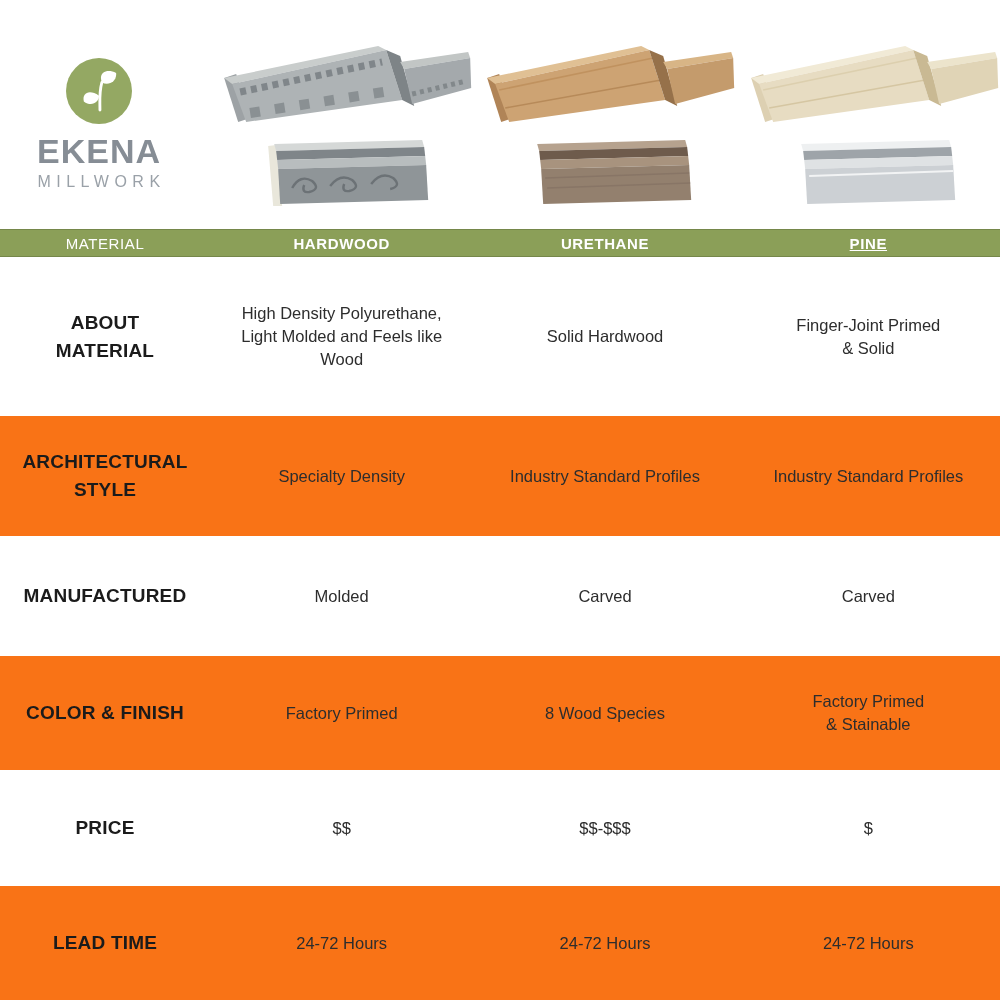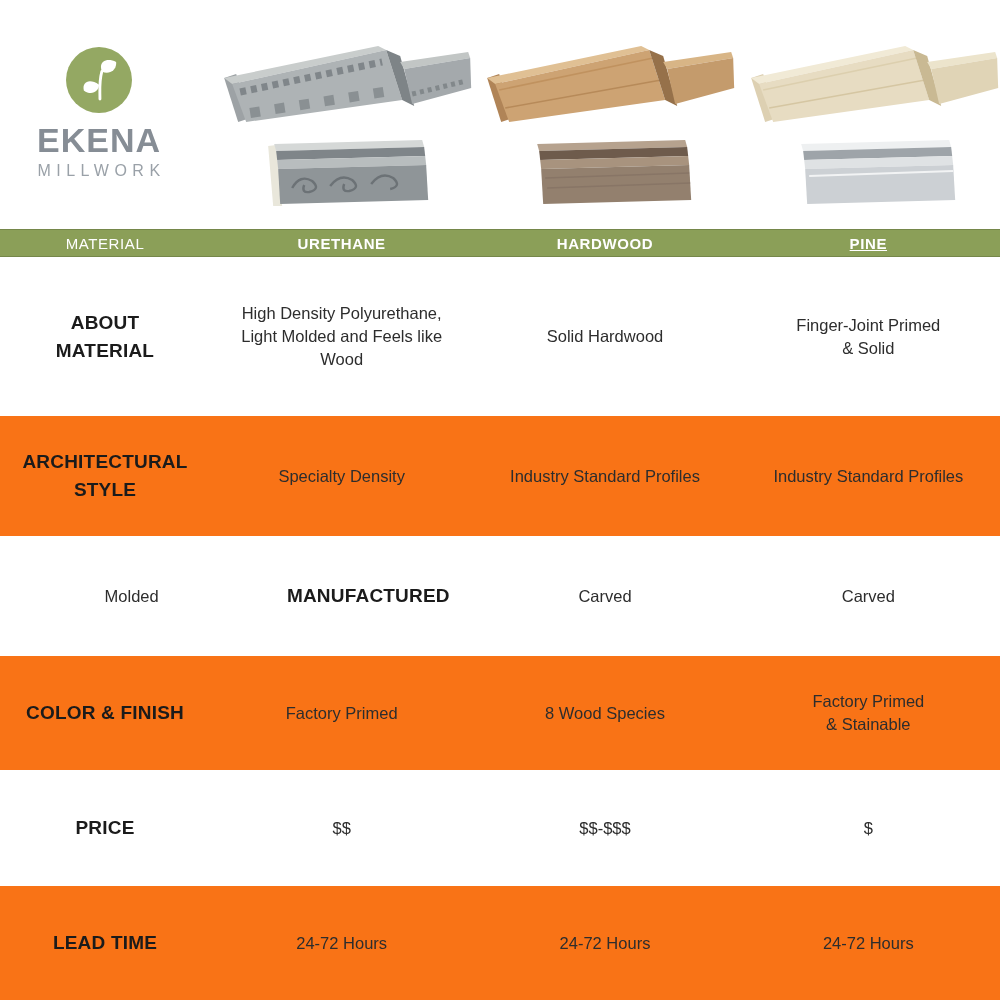"EKENA" .logo-inner { top: 47px -> 58px }
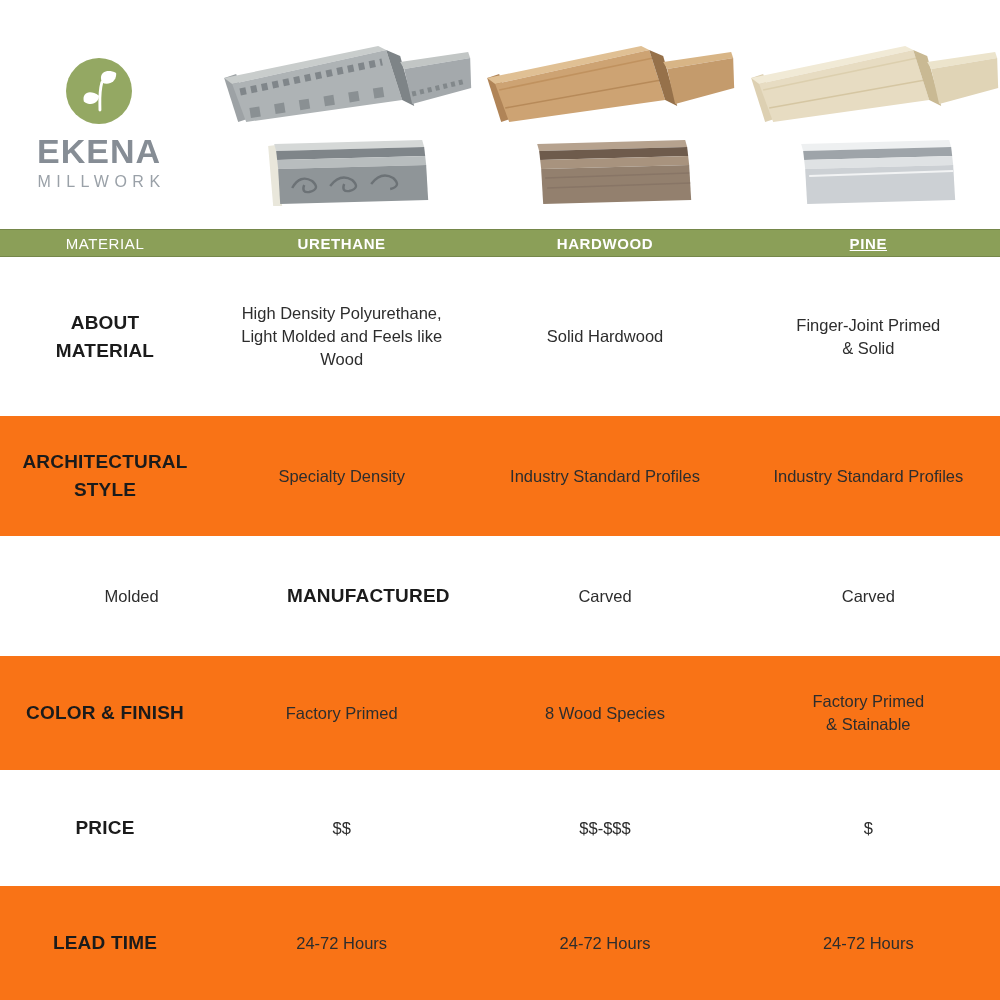"URETHANE" div.hb-cell { order: before "HARDWOOD" -> after "HARDWOOD" }
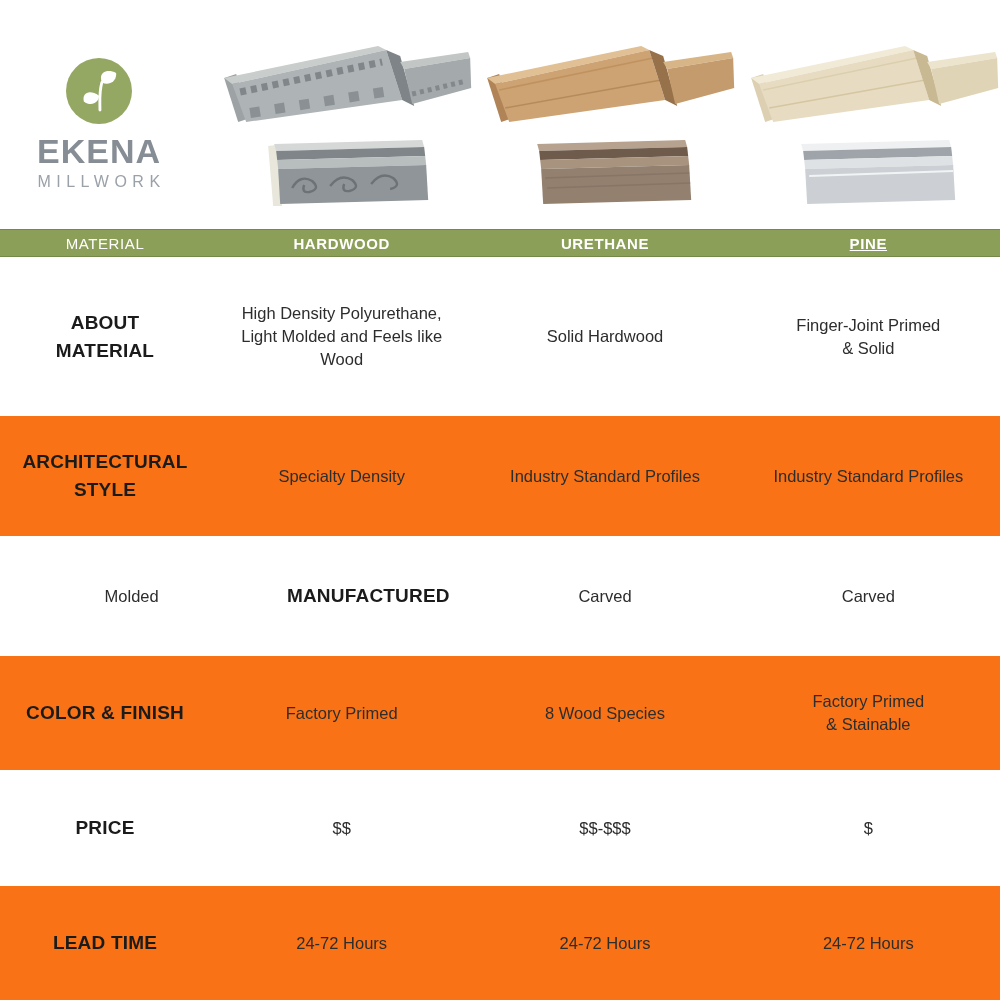"Molded" div.cell { order: before "MANUFACTURED" -> after "MANUFACTURED" }
